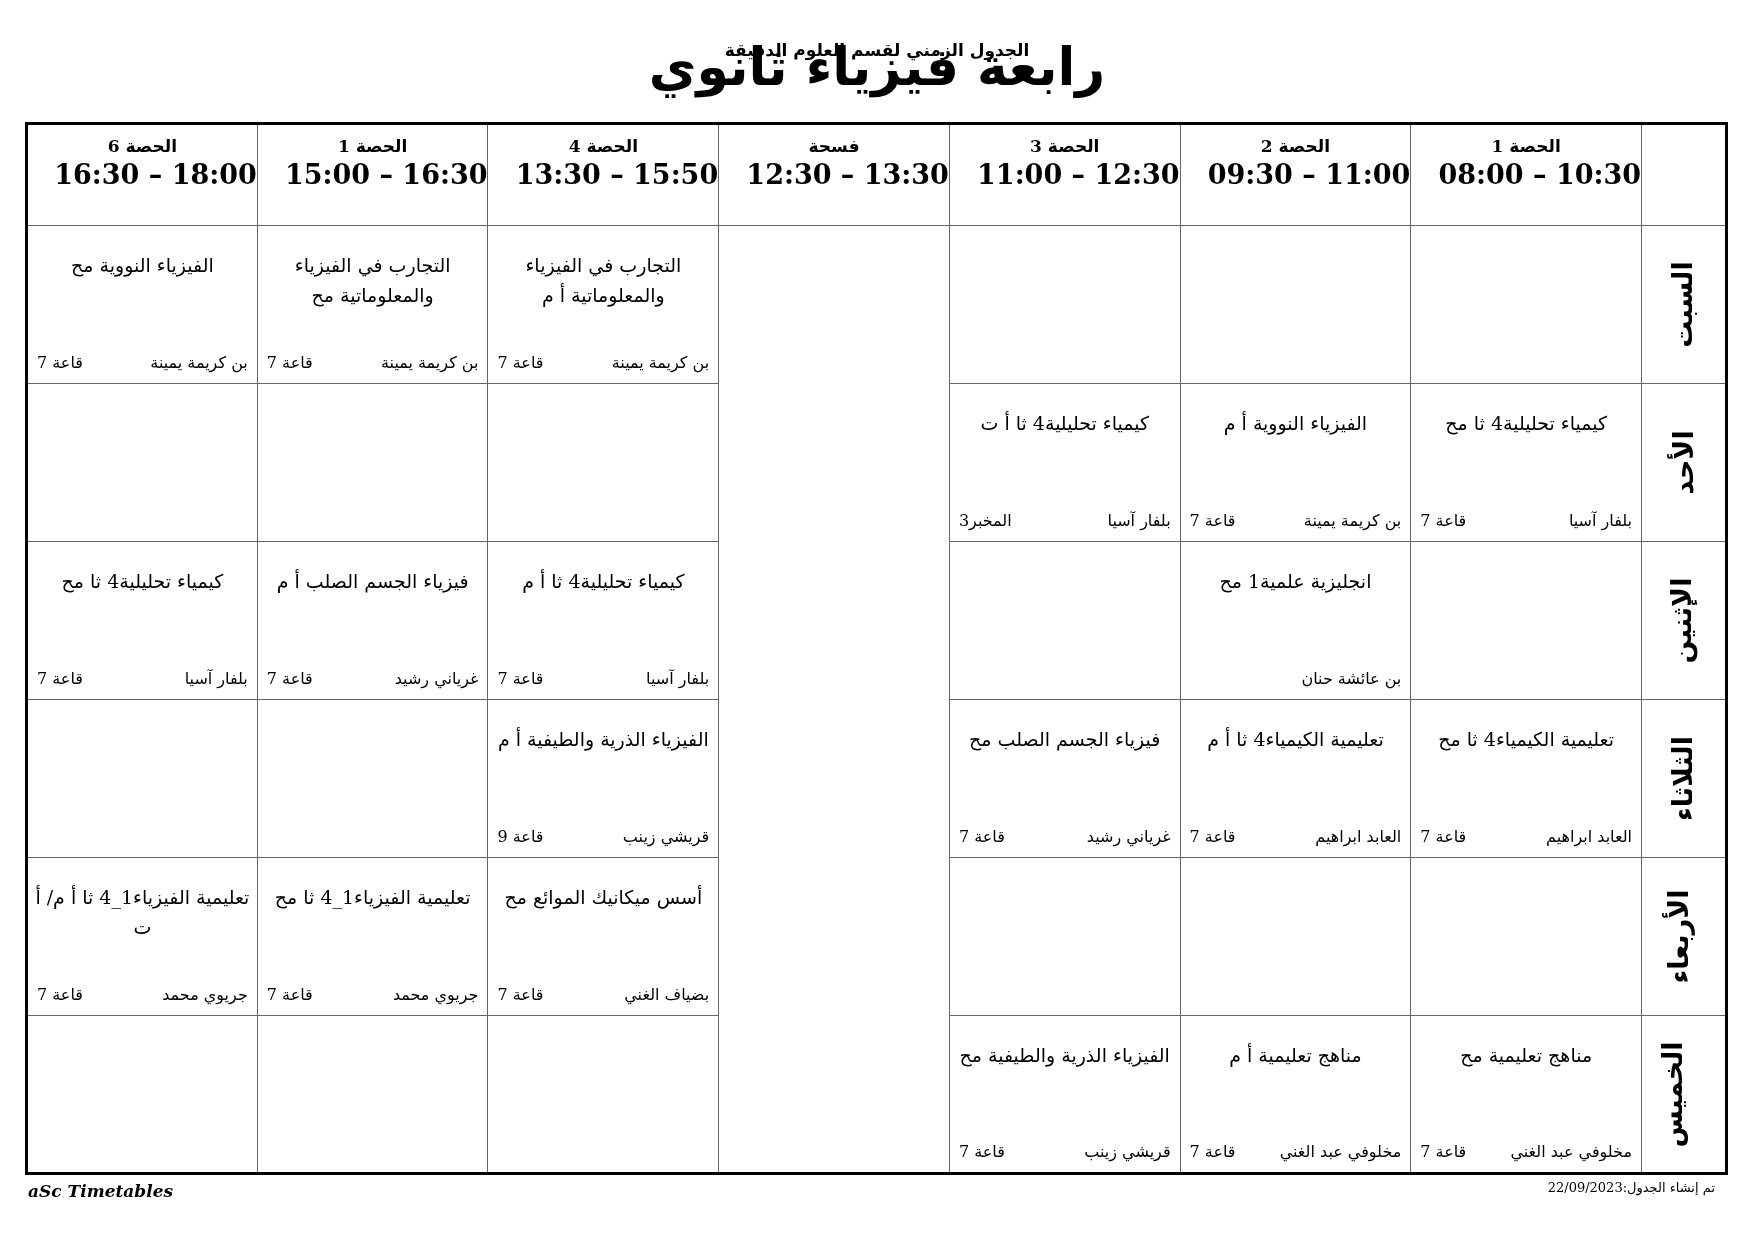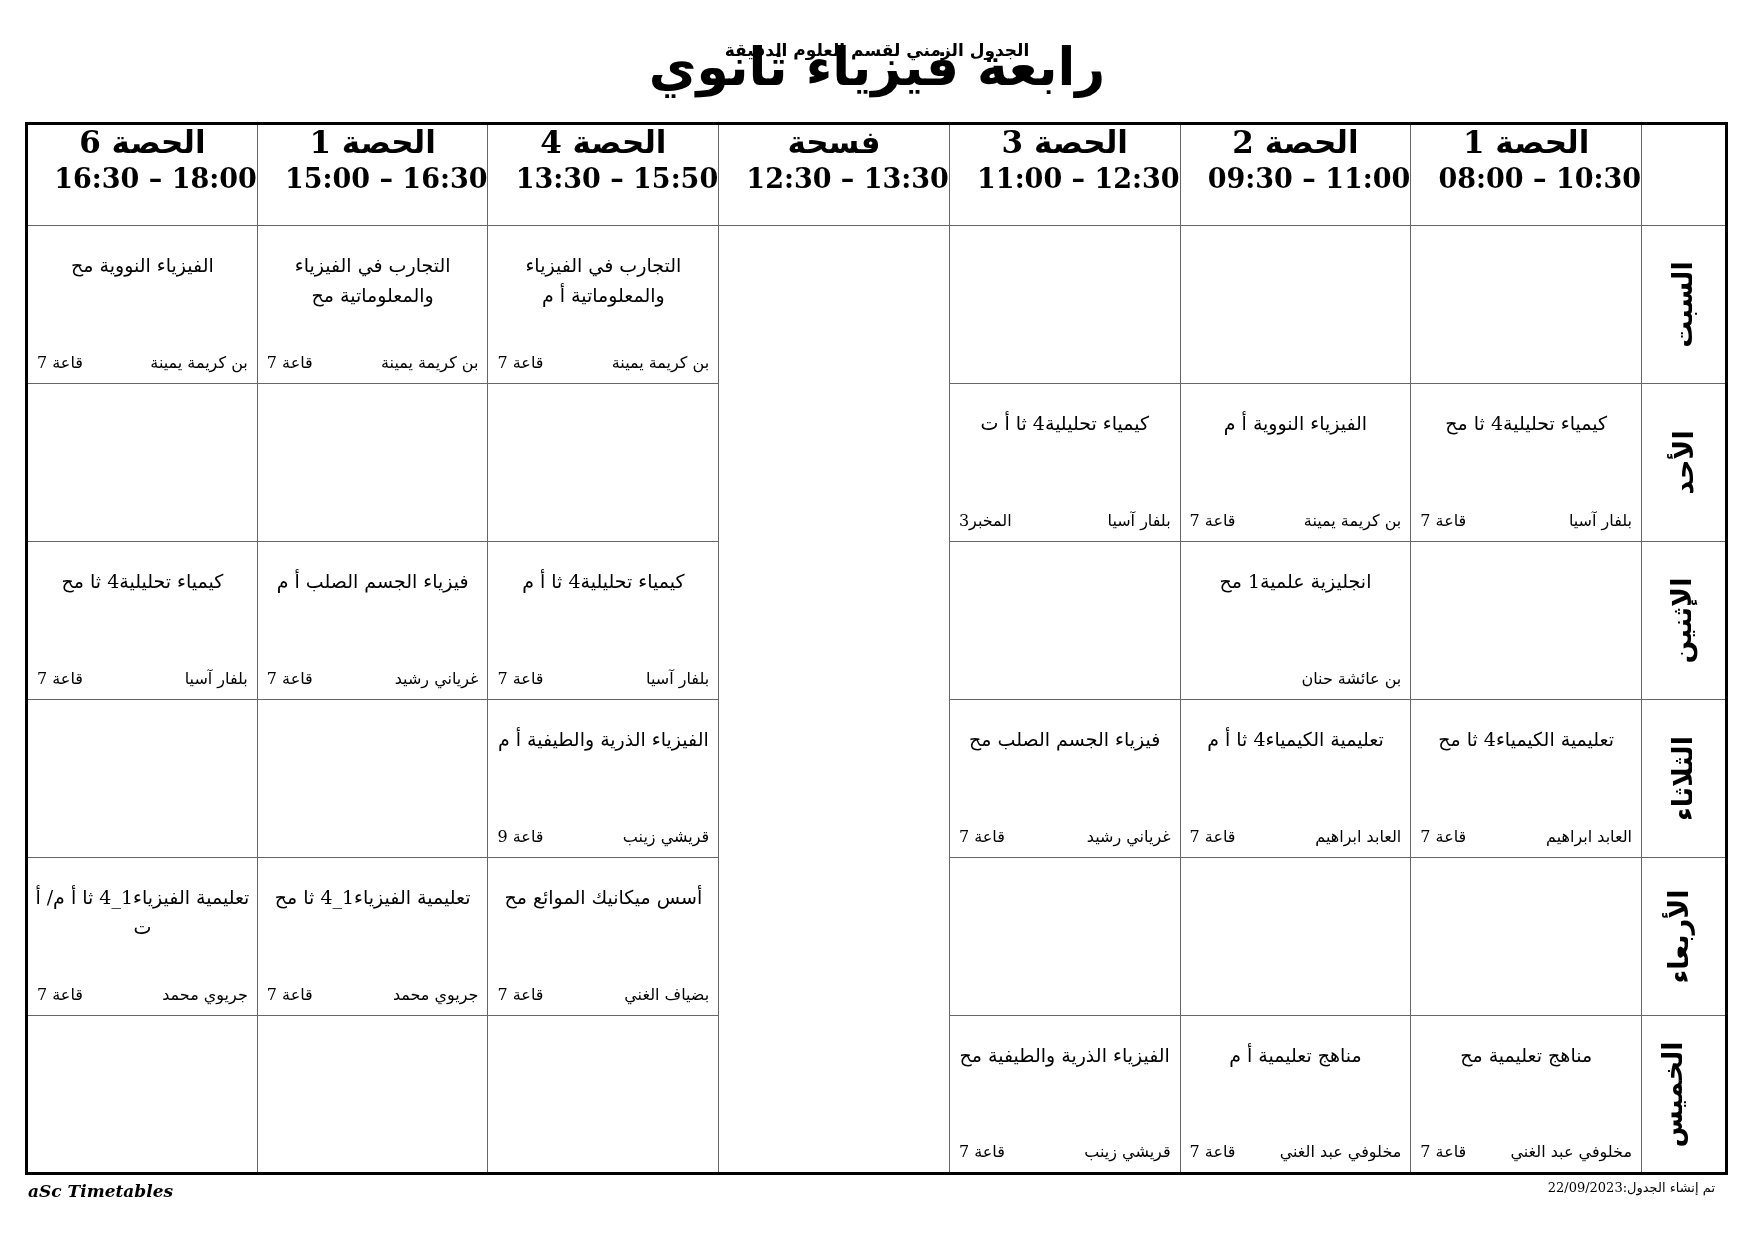"الحصة 6" .plabel { font-size: 31px -> 17px; padding-top: none -> 12px }
